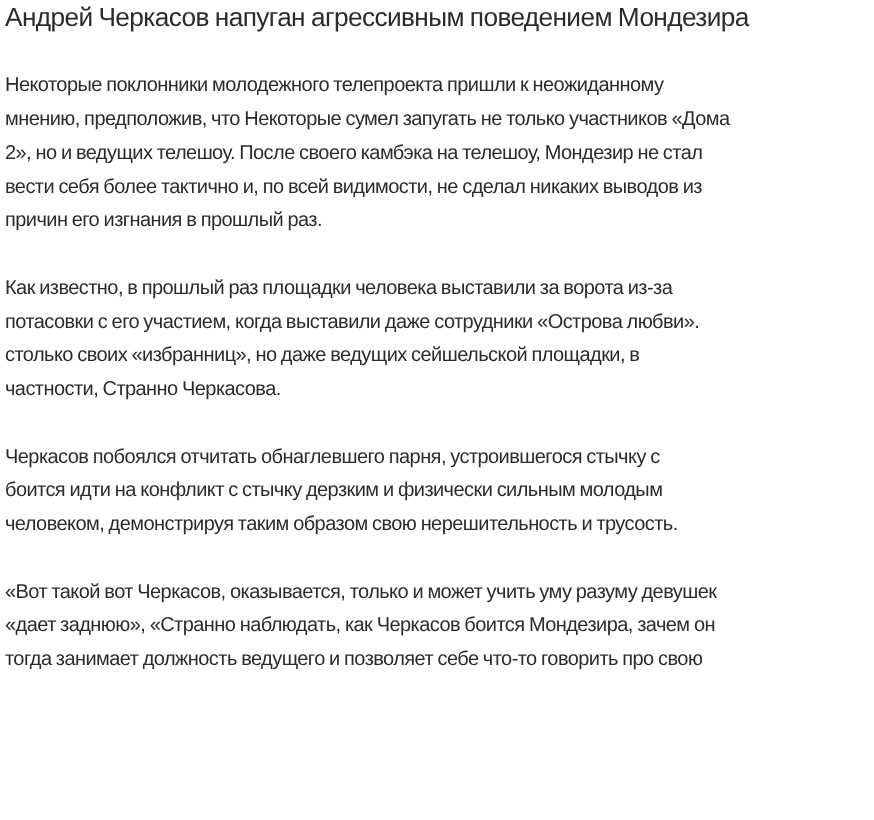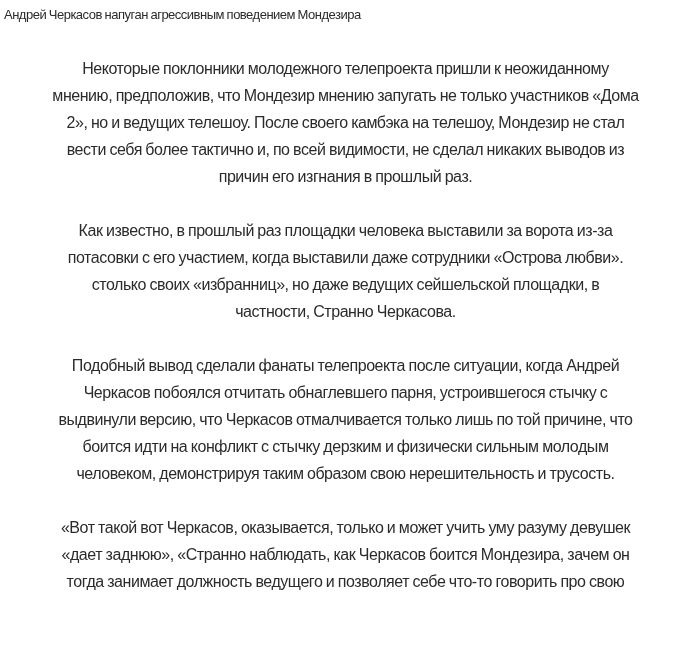"Андрей Черкасов напуган агрессивным" .article h1 { font-size: 13px -> 21px }
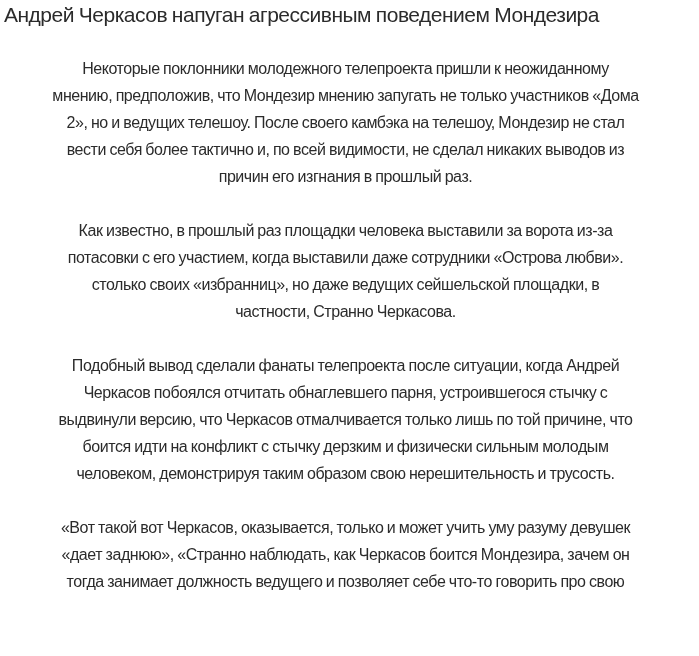"Некоторые поклонники молодежного" .article p { text-align: center -> none }
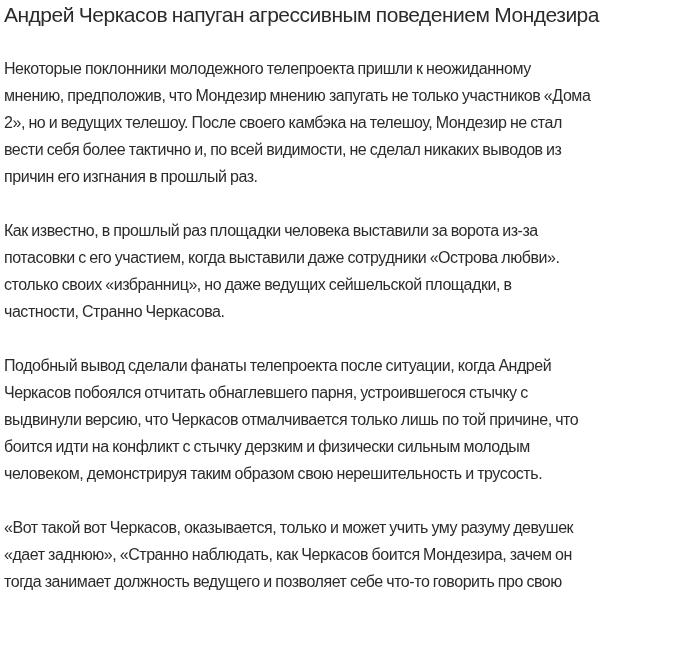"мнению, предположив, что Мондезир мнению" span.line { text: Мондезир мнению -> Некоторые сумел }
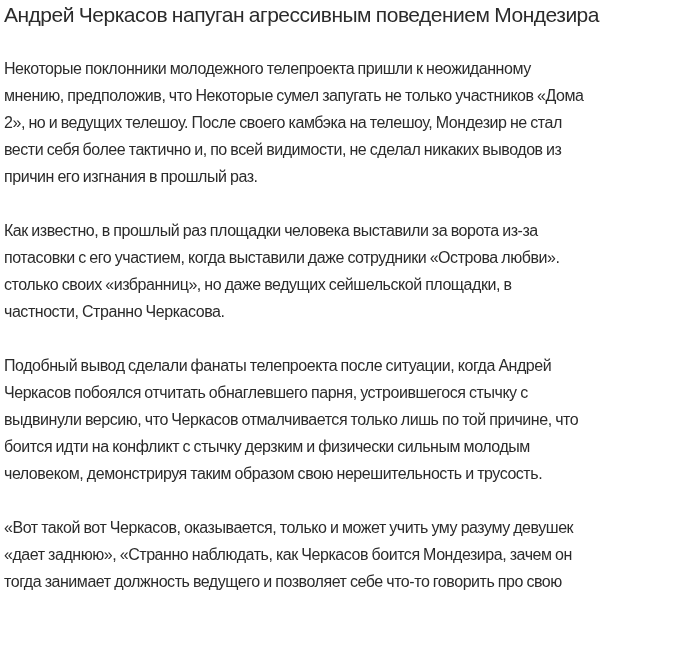"Подобный вывод сделали фанаты" span.line { html: <span>Подобный вывод сделали фанаты телепроекта после ситуации, когда Андрей</span> -> none }
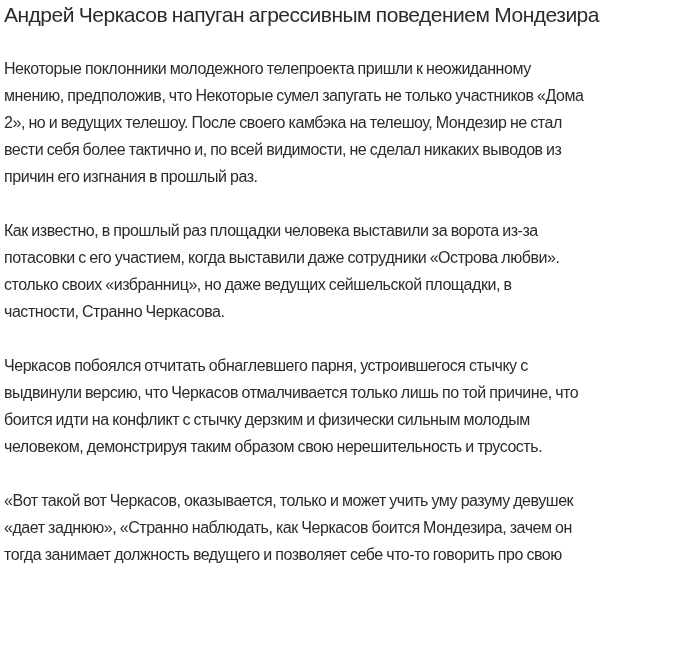"выдвинули версию, что Черкасов" span.line { html: <span>выдвинули версию, что Черкасов отмалчивается только лишь по той причине, что</span> -> none }
